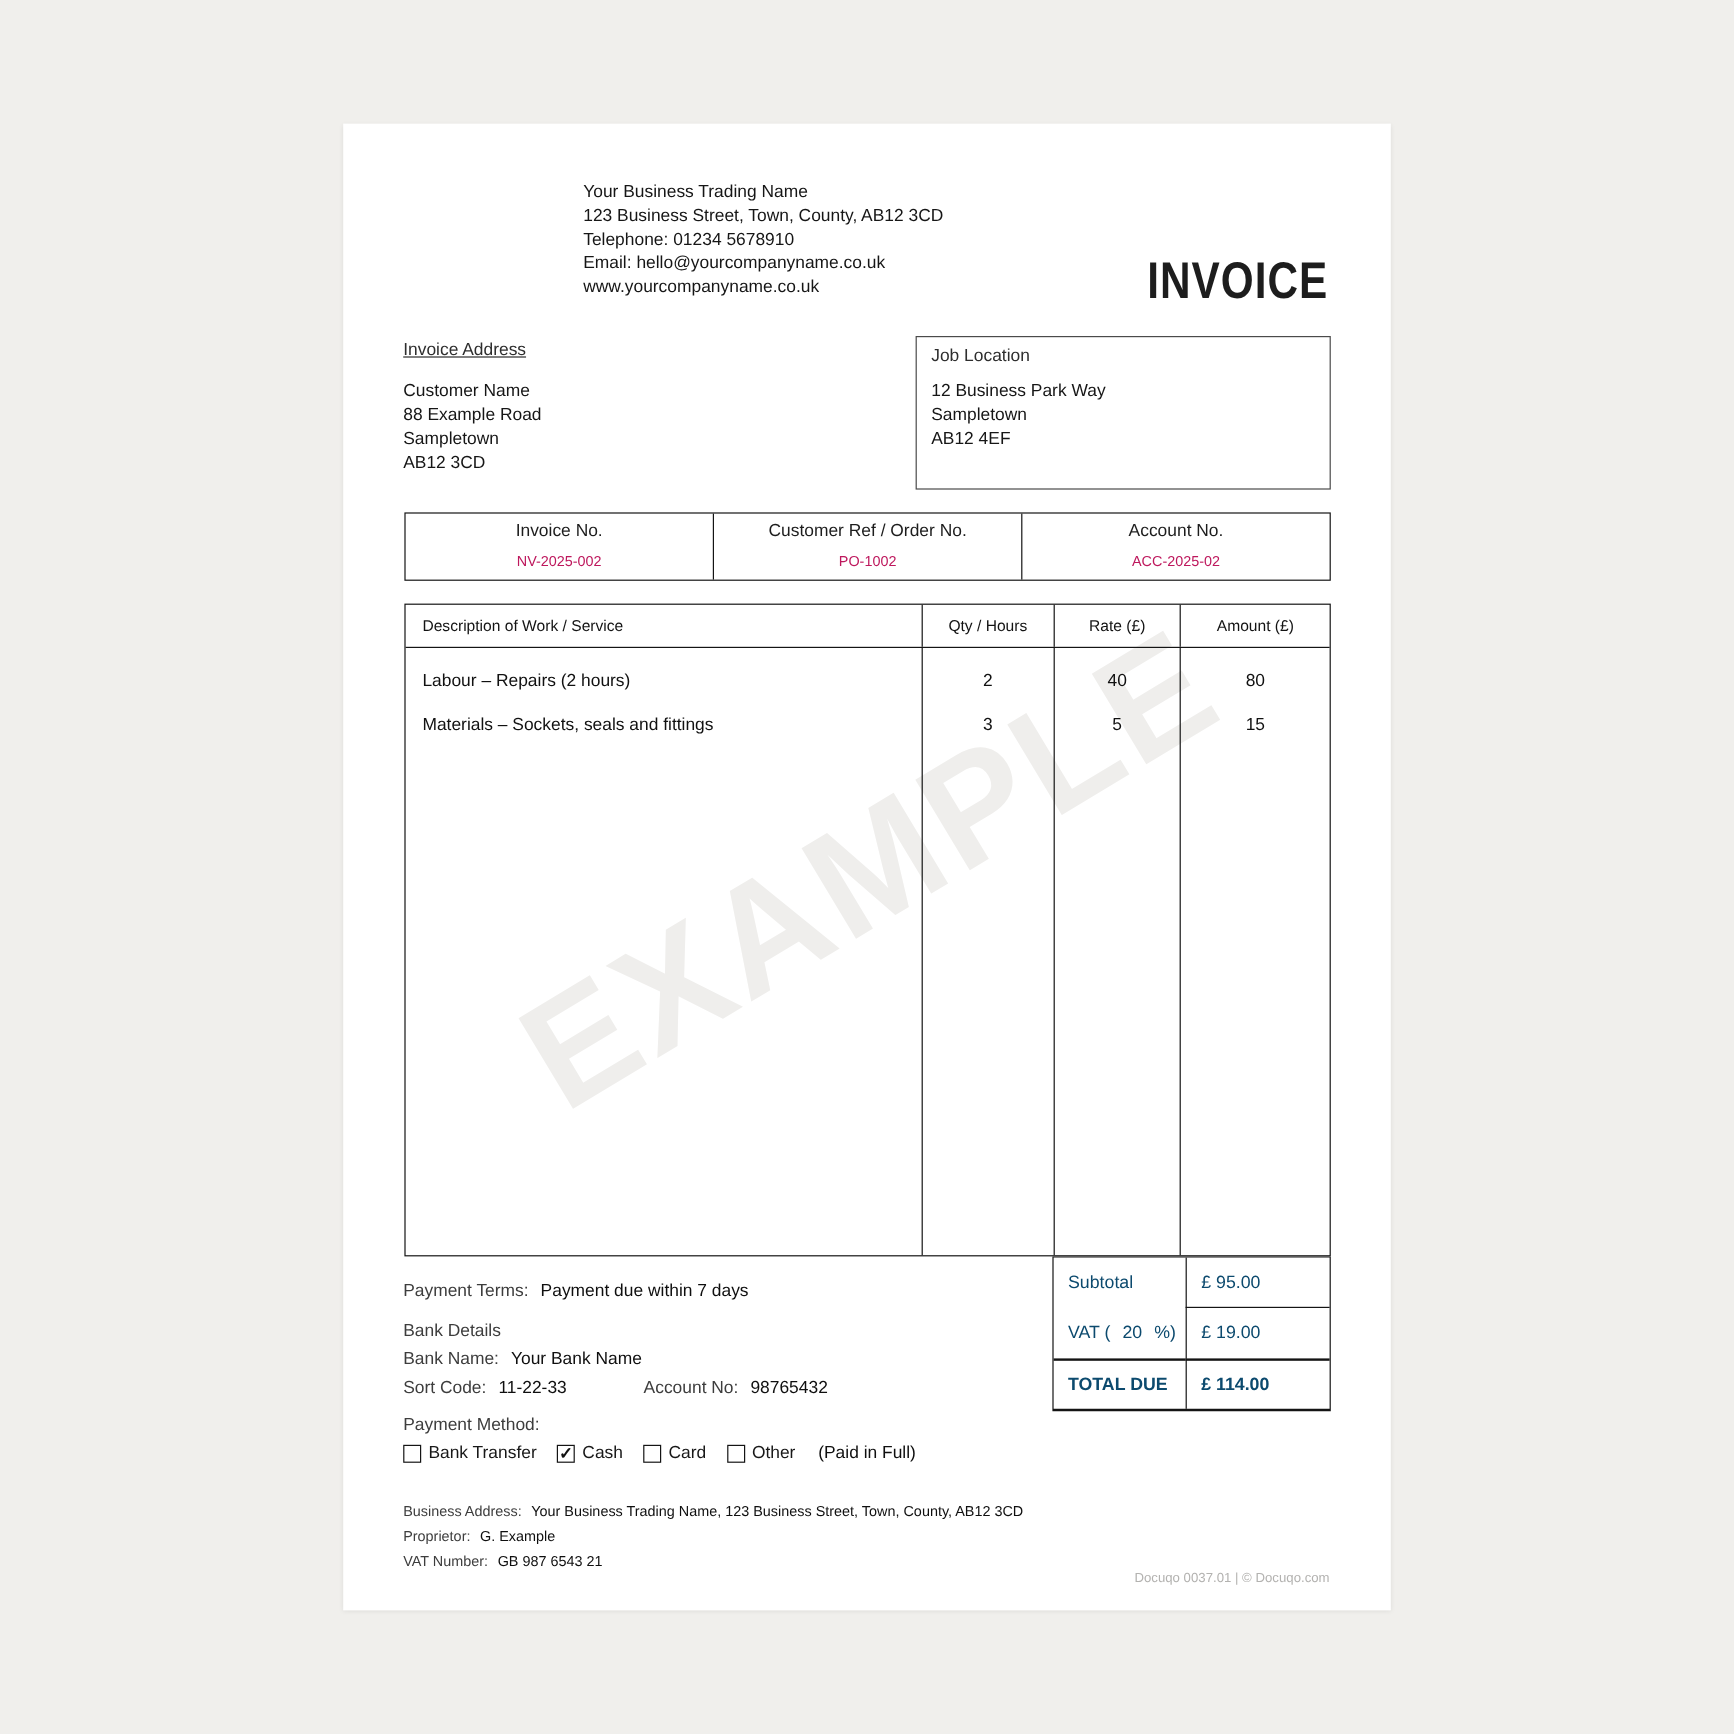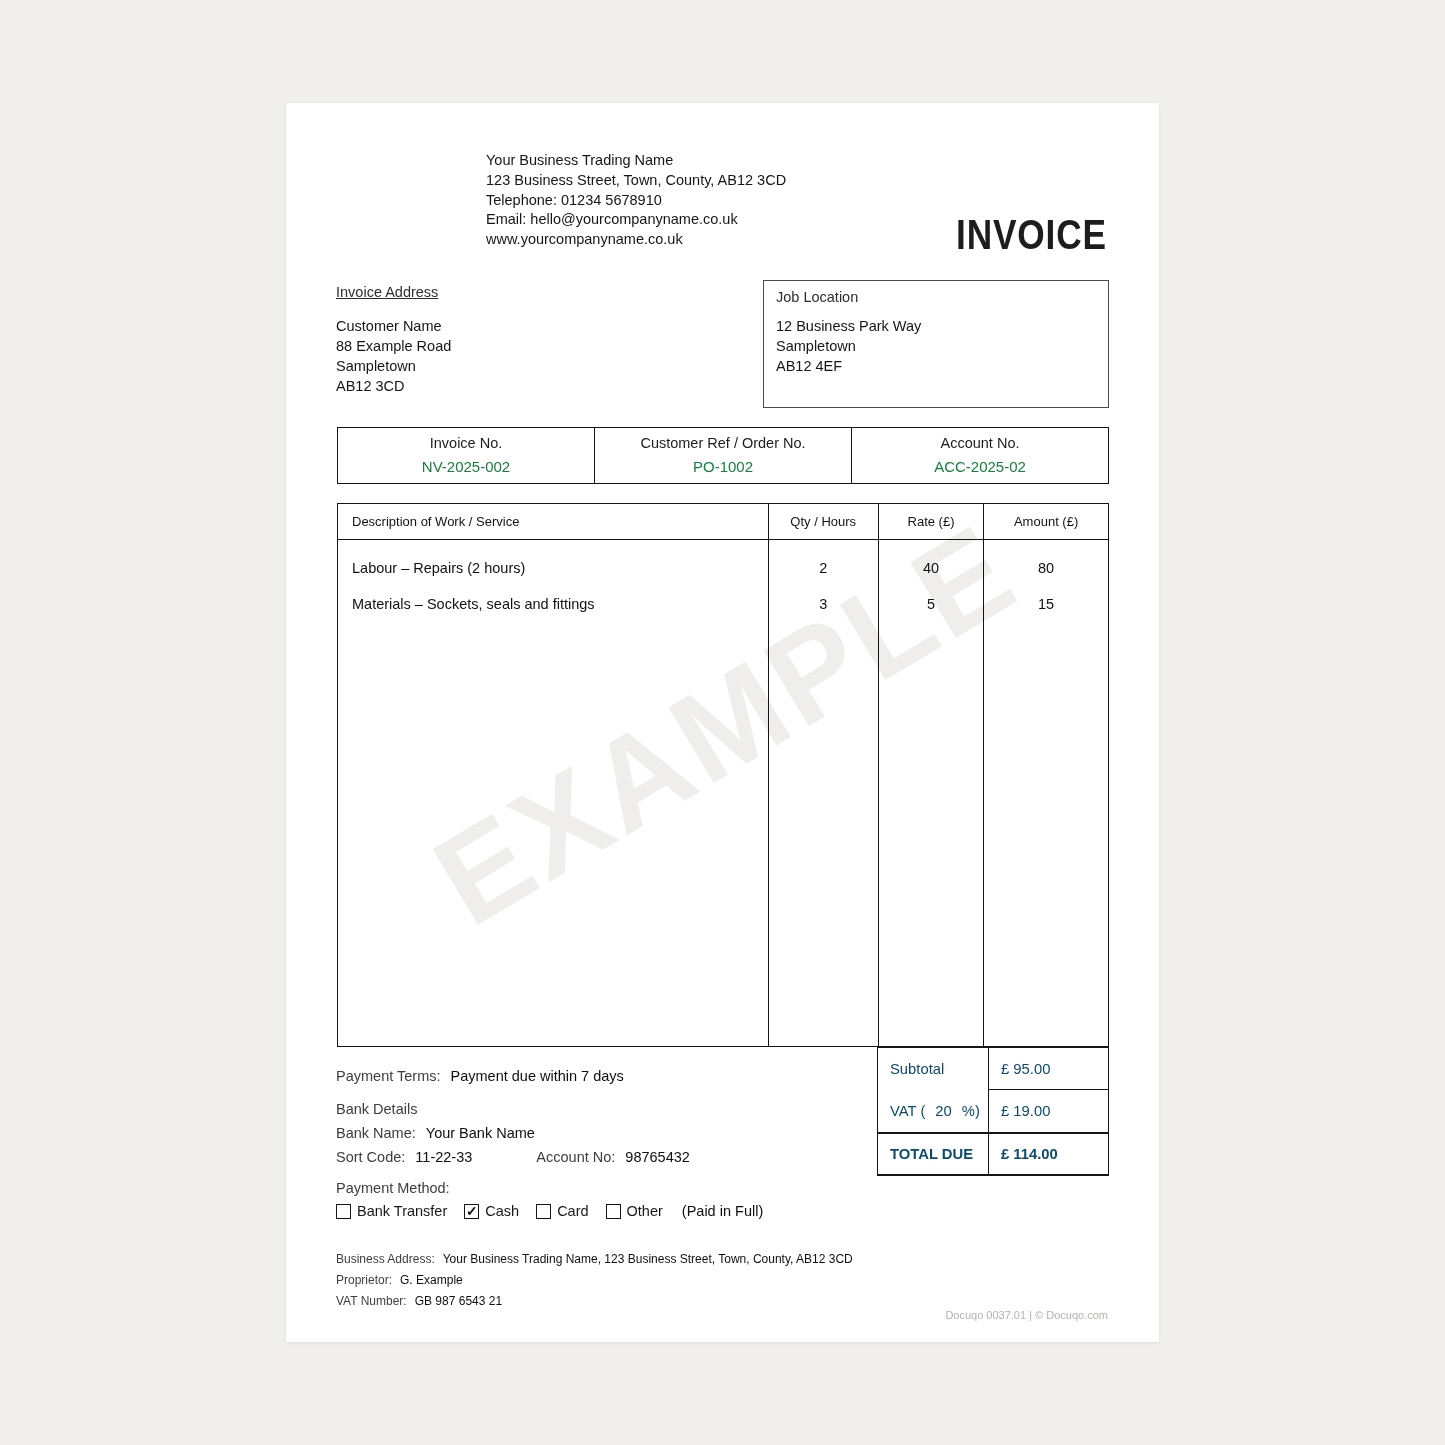"NV-2025-002" .meta-value { color: #15803d -> #be185d; font-size: 15px -> 12px }
